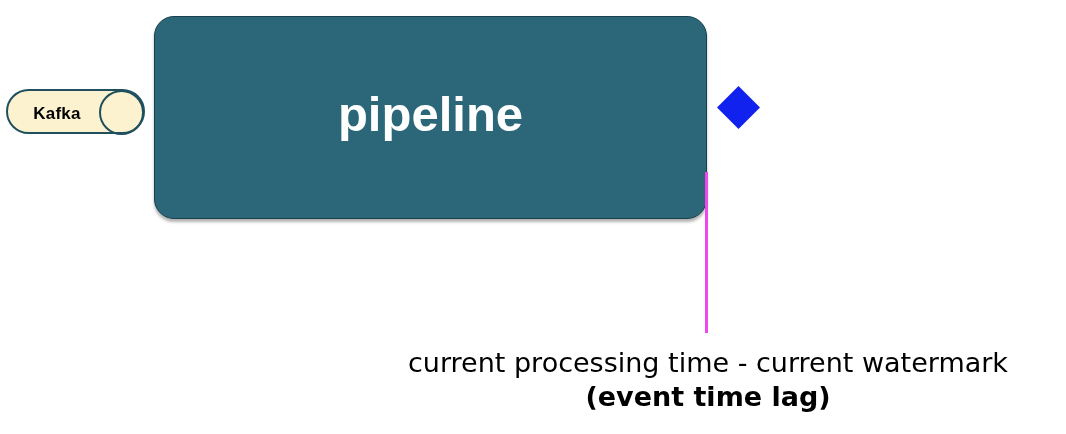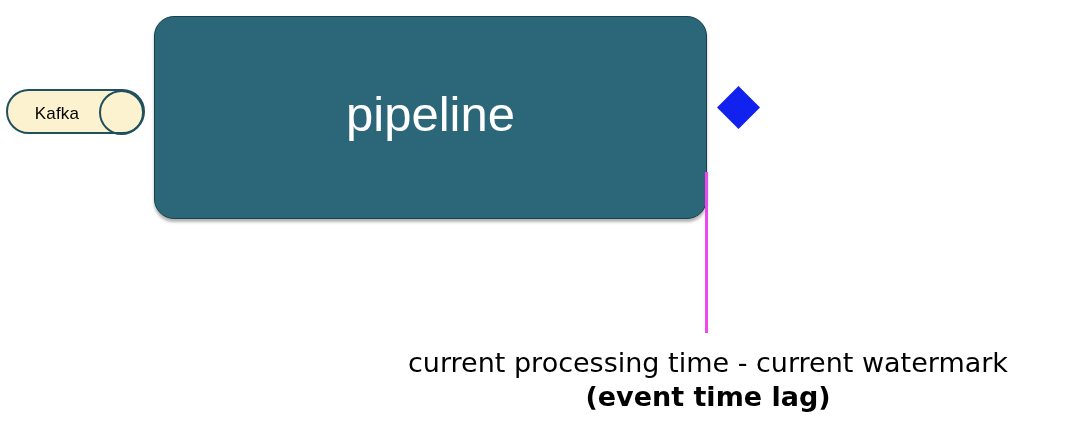"Kafka" .kafka-shape { font-weight: none -> bold }
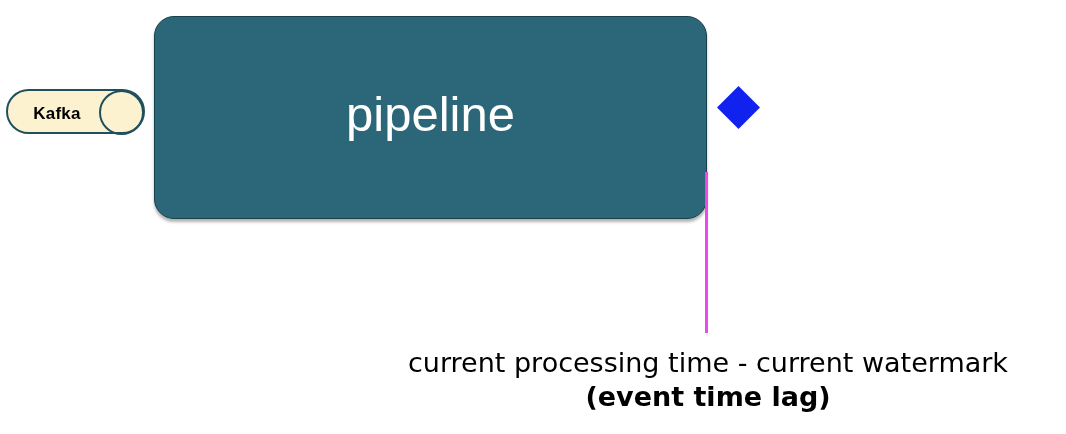"pipeline" .pipeline-label { font-weight: none -> bold }
